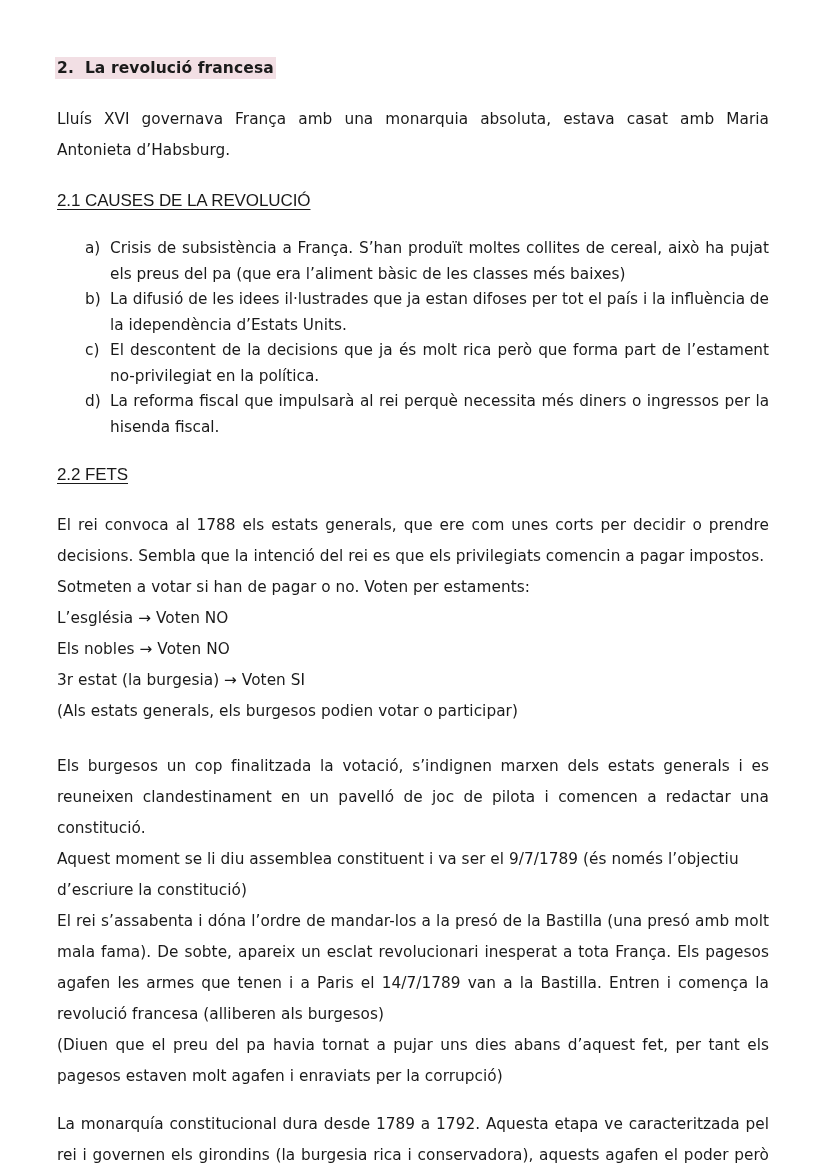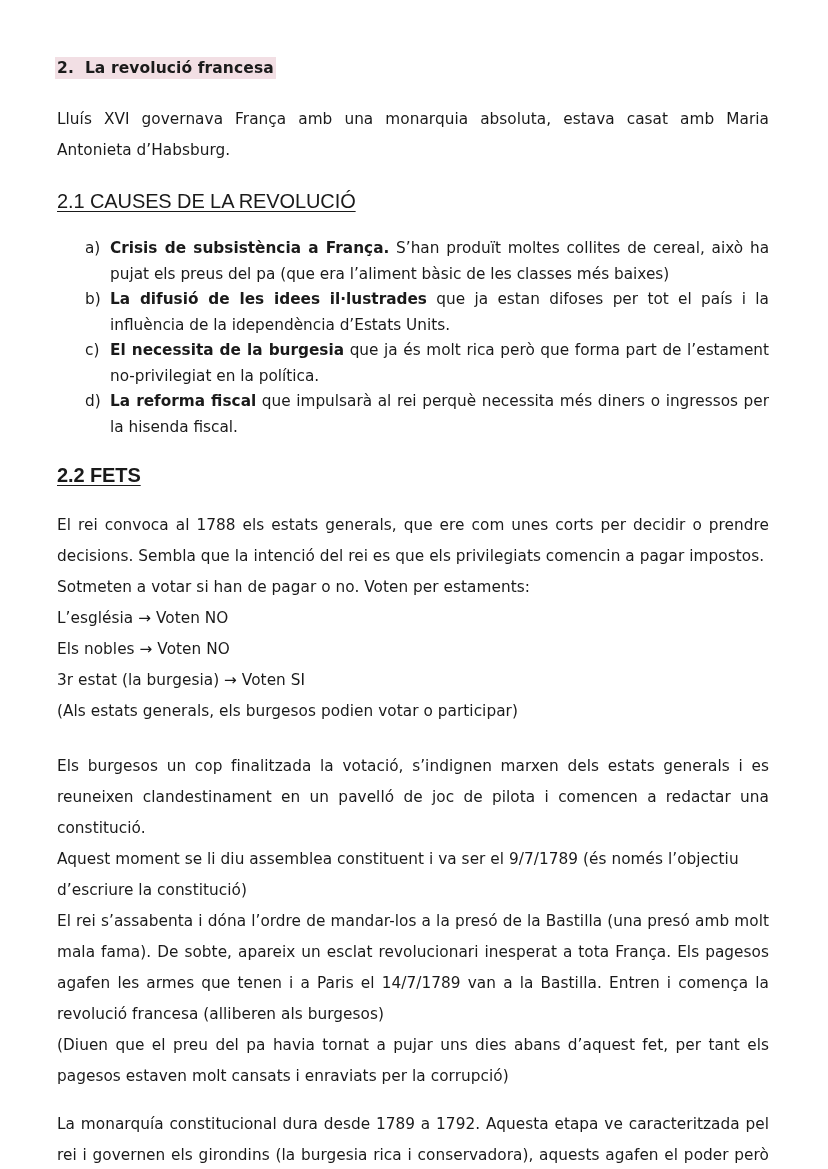"2.1 CAUSES DE LA REVOLUCIÓ" .sub-heading { font-size: 20px -> 17px }
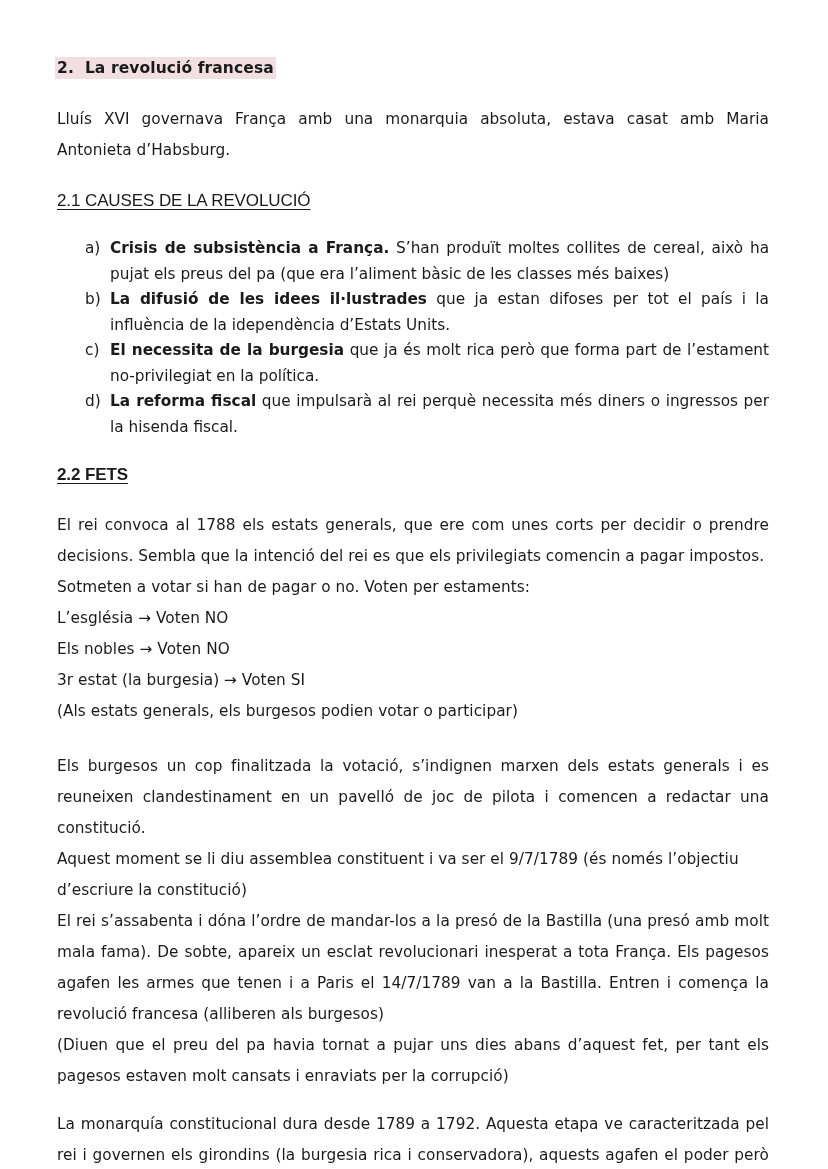"Crisis de subsistència a França." b, .b { font-weight: 700 -> 400 }
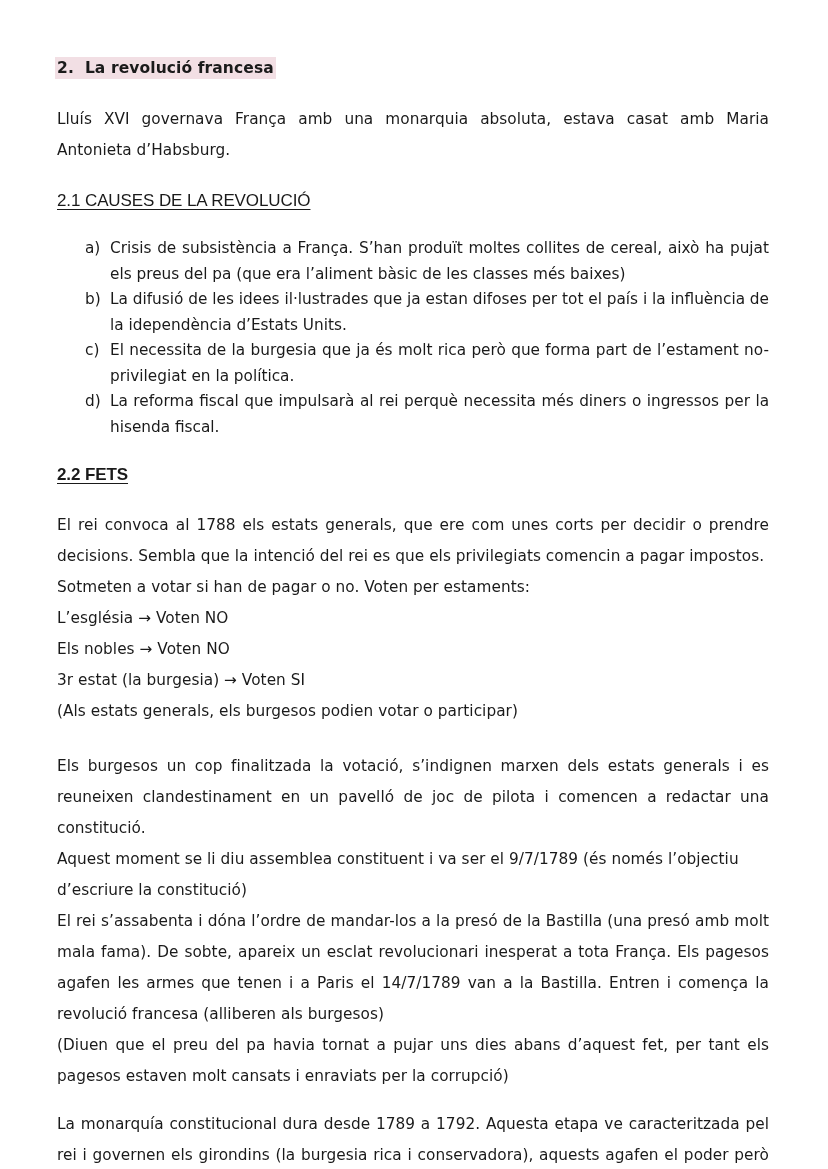"El necessita de la burgesia" b { text: necessita de la burgesia -> descontent de la decisions }
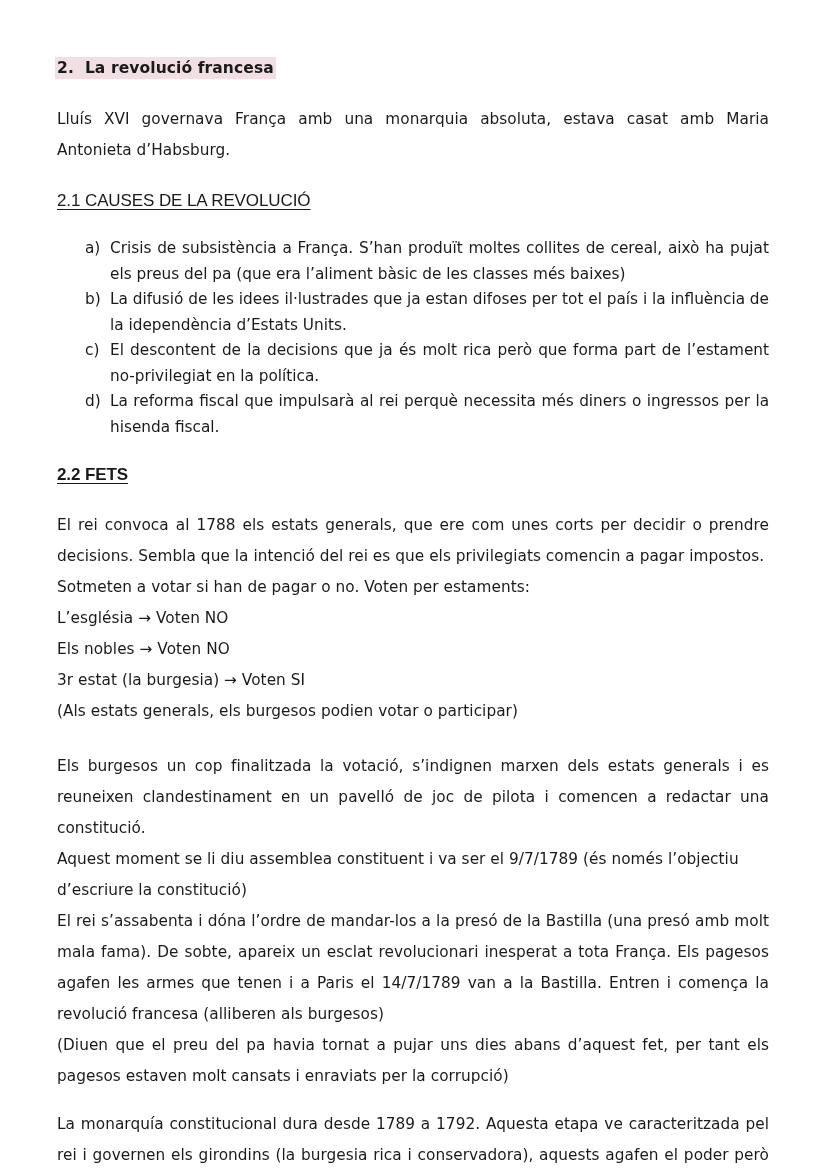"2.2 FETS" .sub-heading.bold .u { font-weight: 700 -> 400 }
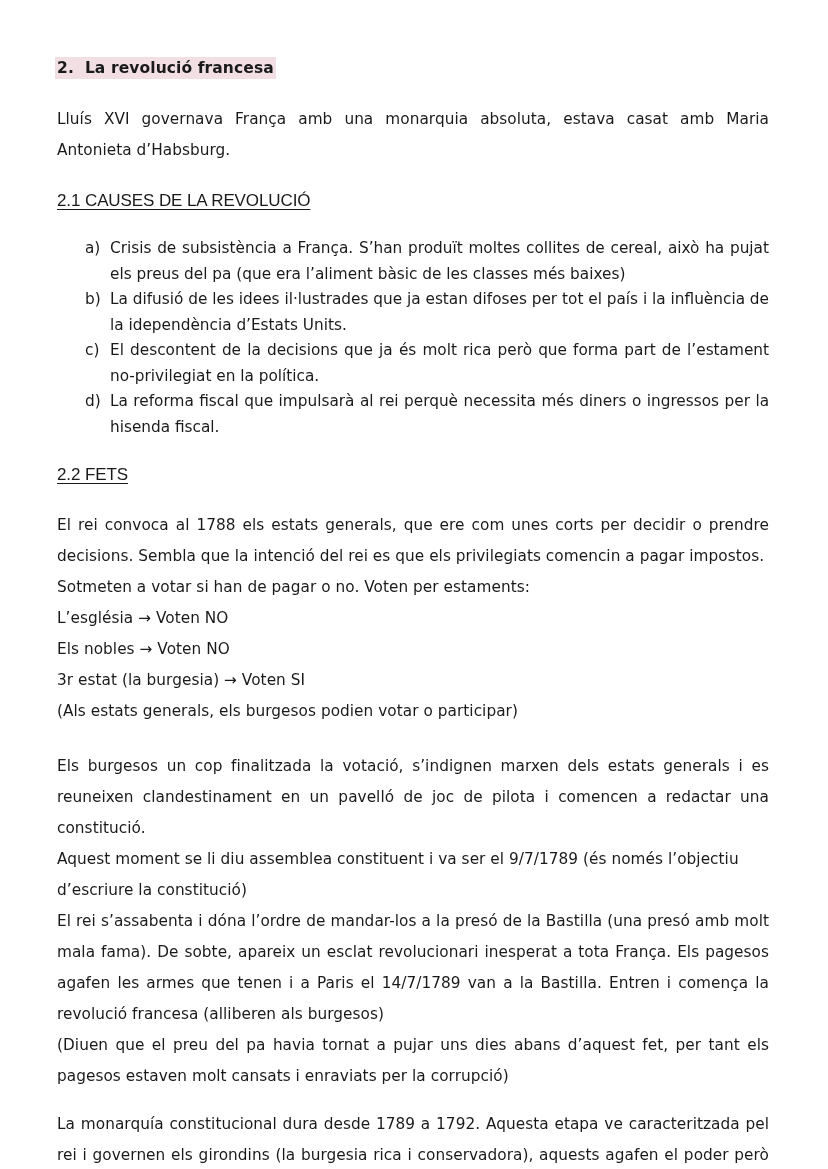"(Diuen que el preu del" p.para { text: cansats -> agafen }
